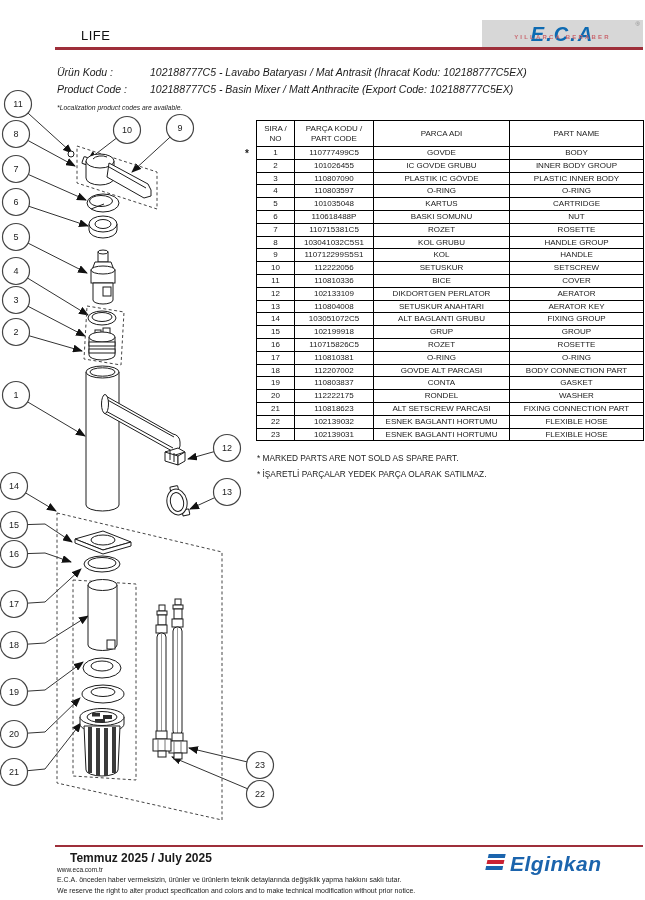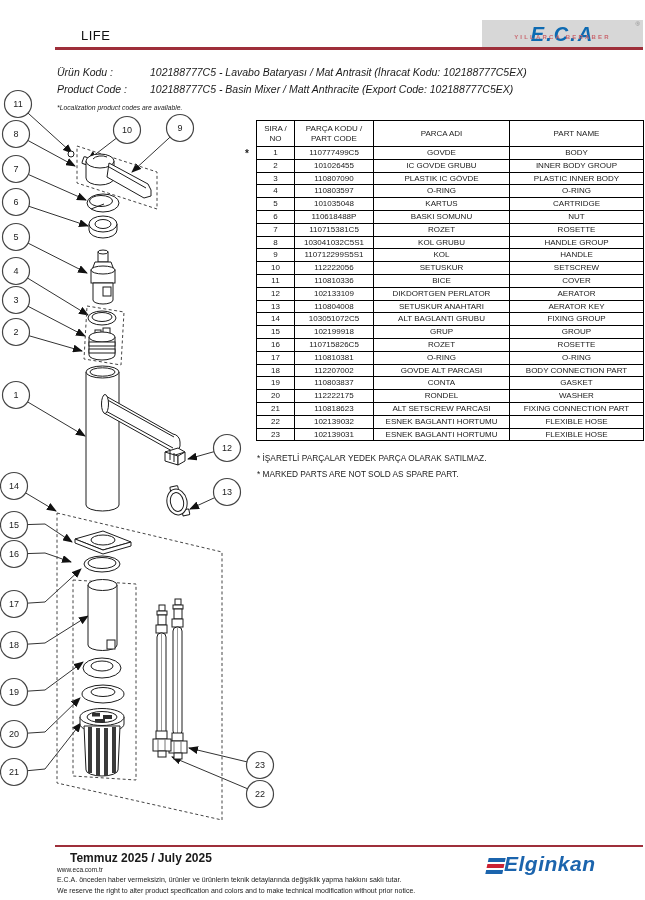"* İŞARETLİ PARÇALAR YEDEK PARÇA" div { order: before "* MARKED PARTS ARE NOT" -> after "* MARKED PARTS ARE NOT" }
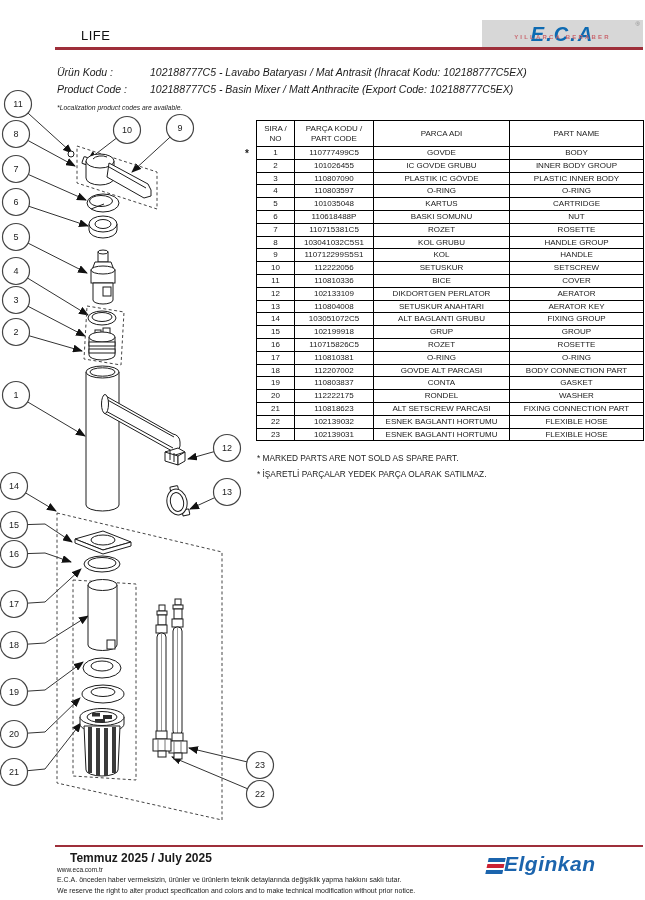"Elginkan" .elginkan { align-items: flex-end -> flex-start; gap: none -> 6px }
